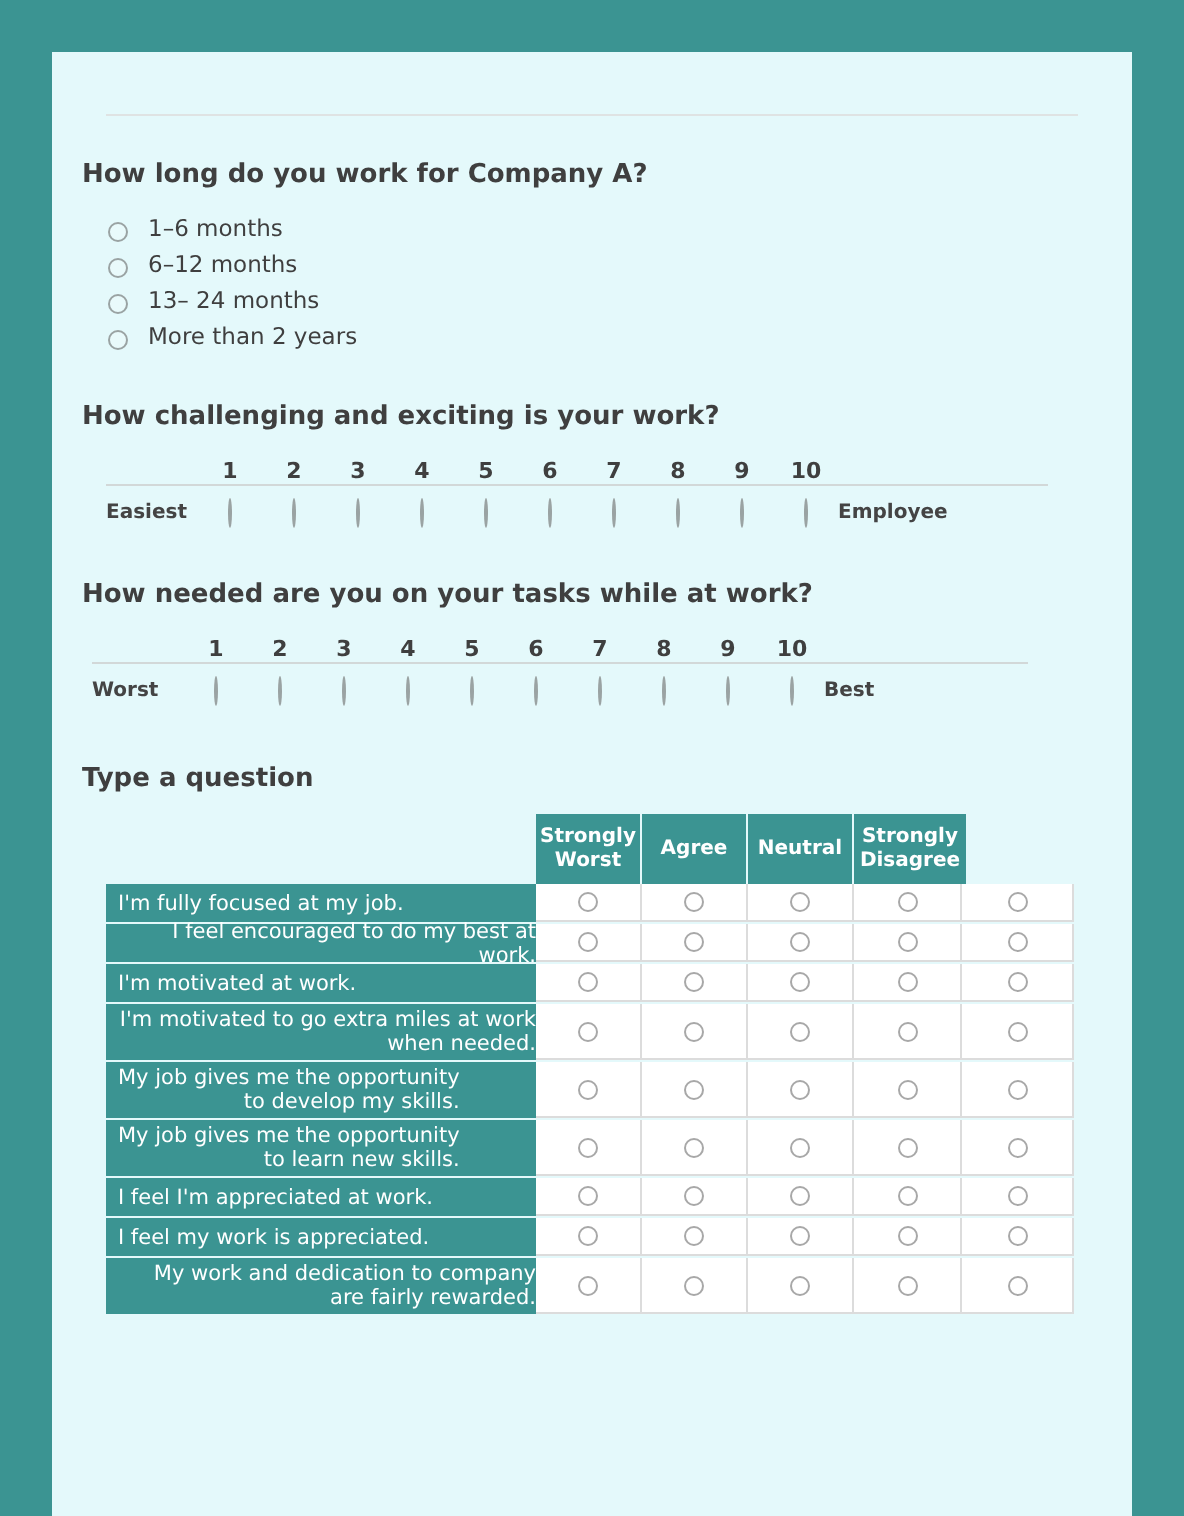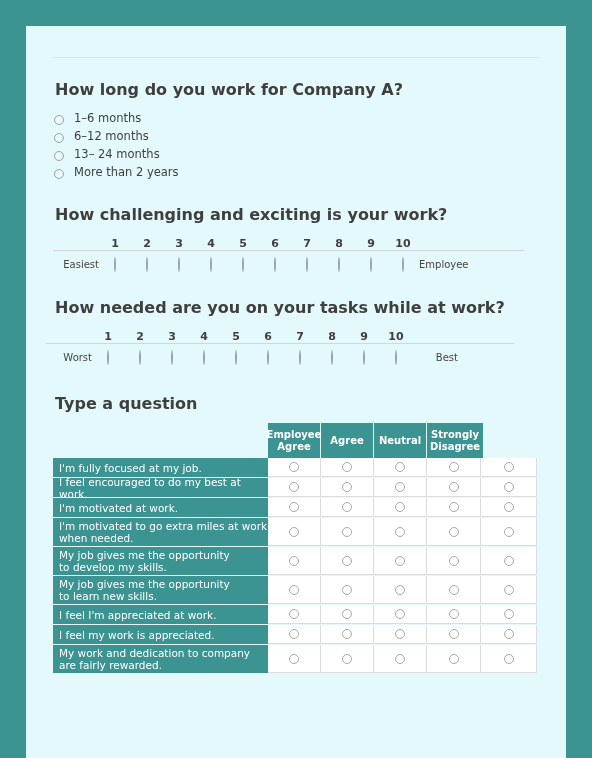"How long do you work" .q-label { font-size: 16px -> 13px; margin-left: 29px -> 15px }
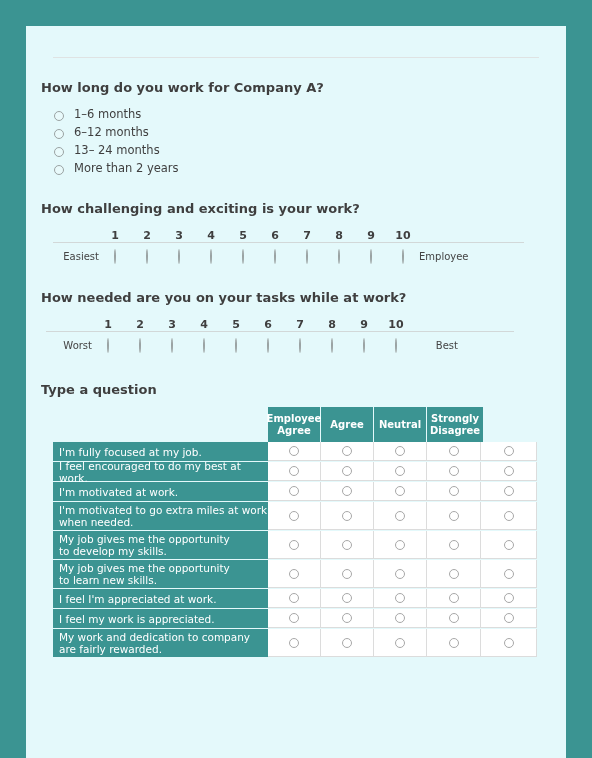"Easiest" .anchor { font-weight: none -> bold; text-align: right -> left }
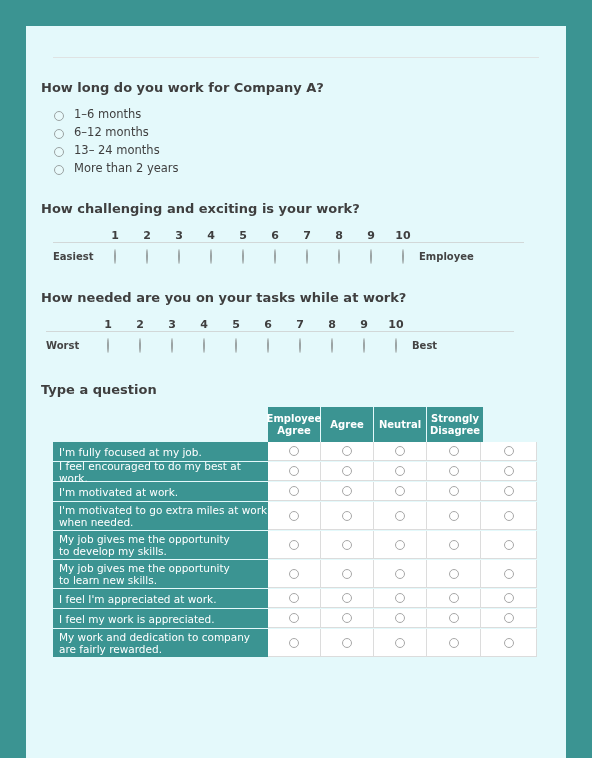"Employee Agree" div.mtx-head-cell { text: Employee Agree -> Strongly Worst }
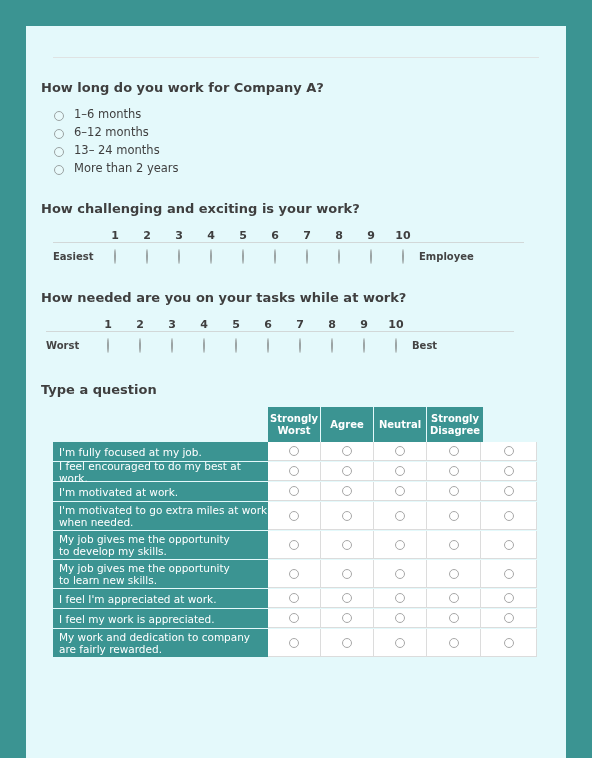"I'm fully focused at my" .mtx-row { text-align: none -> right }
